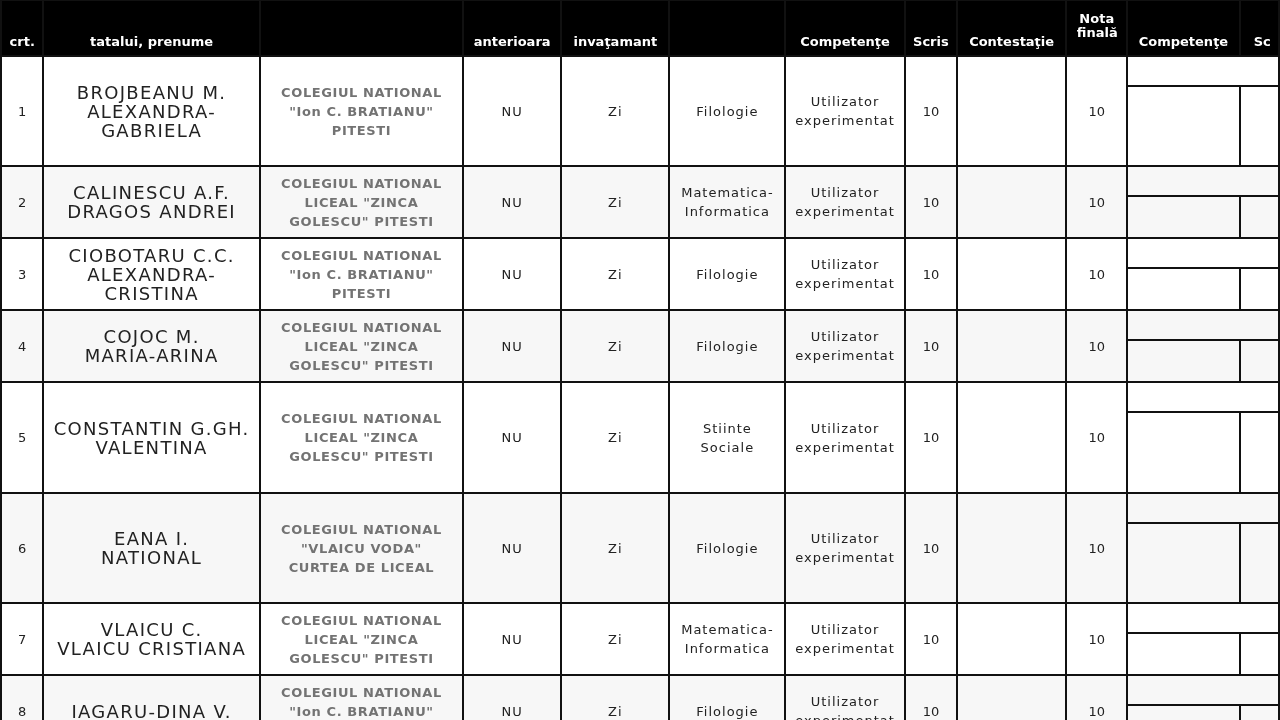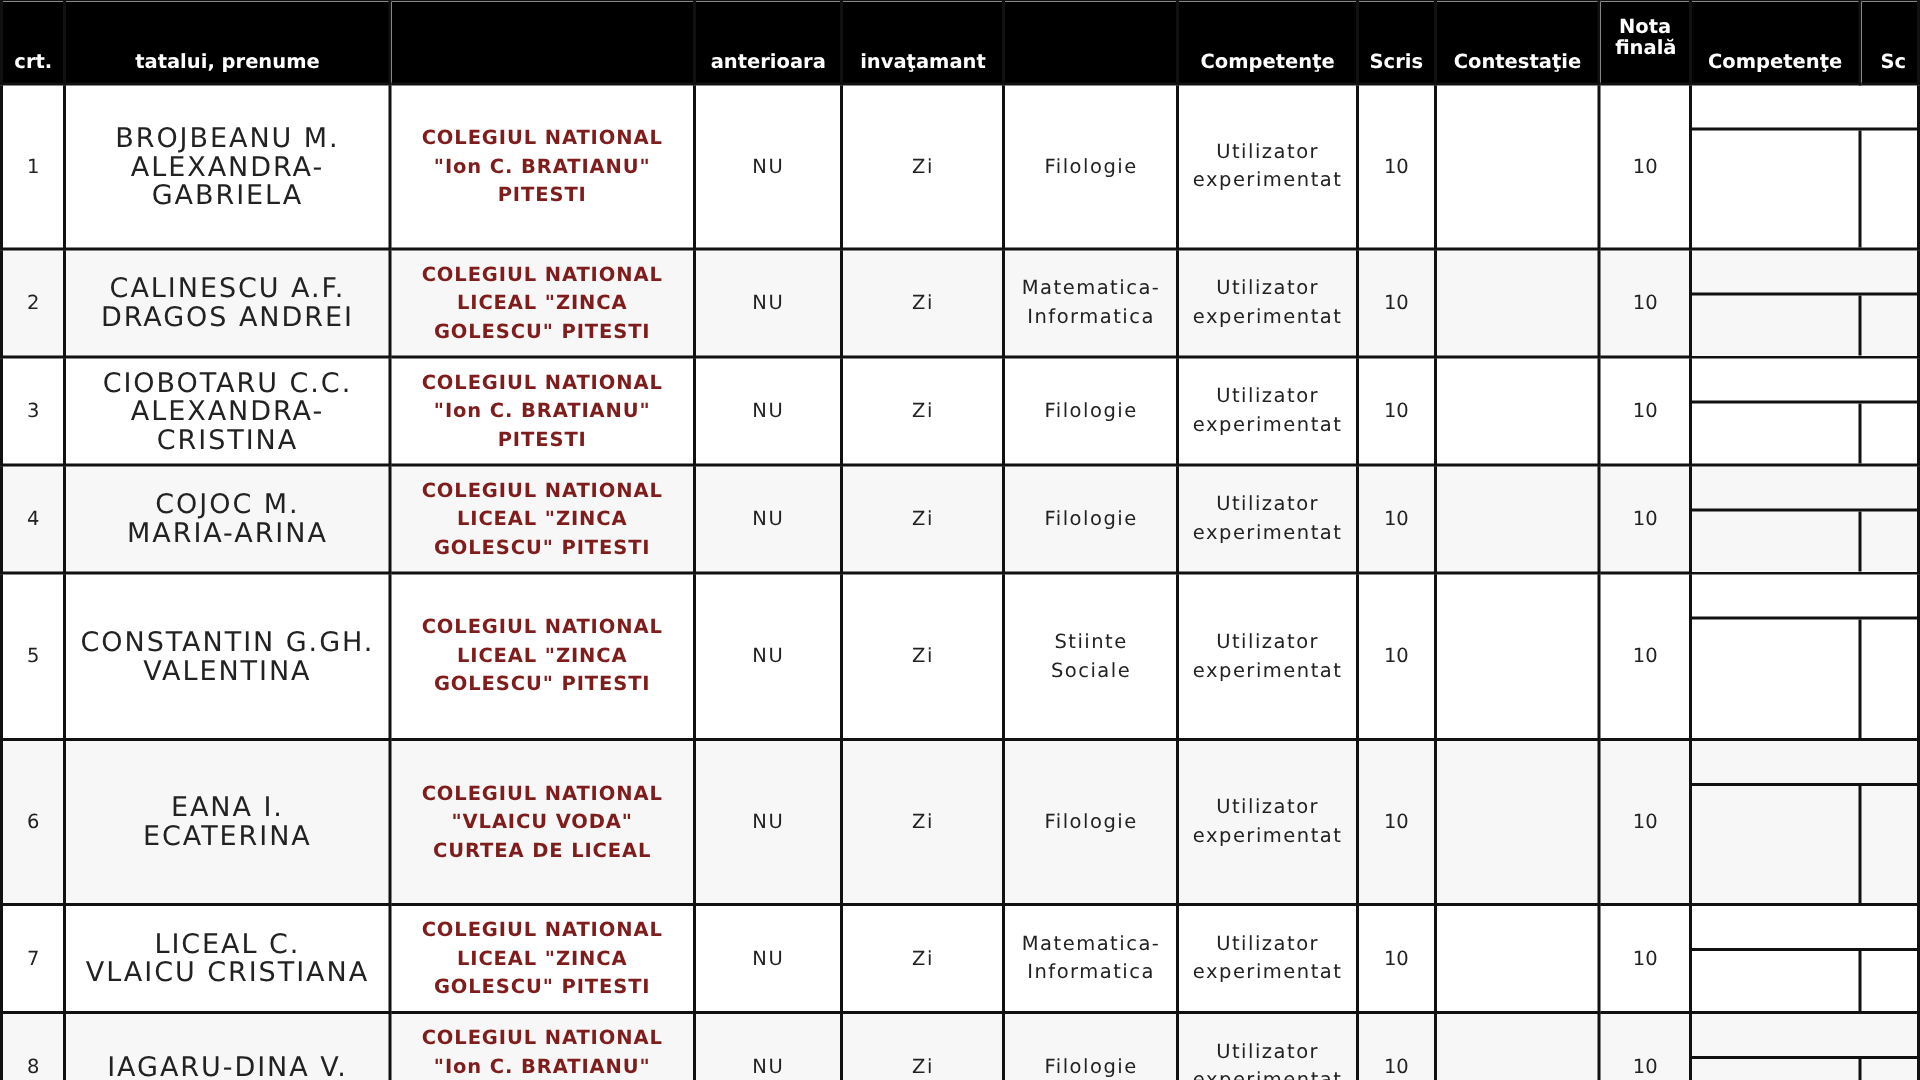"COLEGIUL NATIONAL" td.school { color: #7f1d1d -> #737373 }
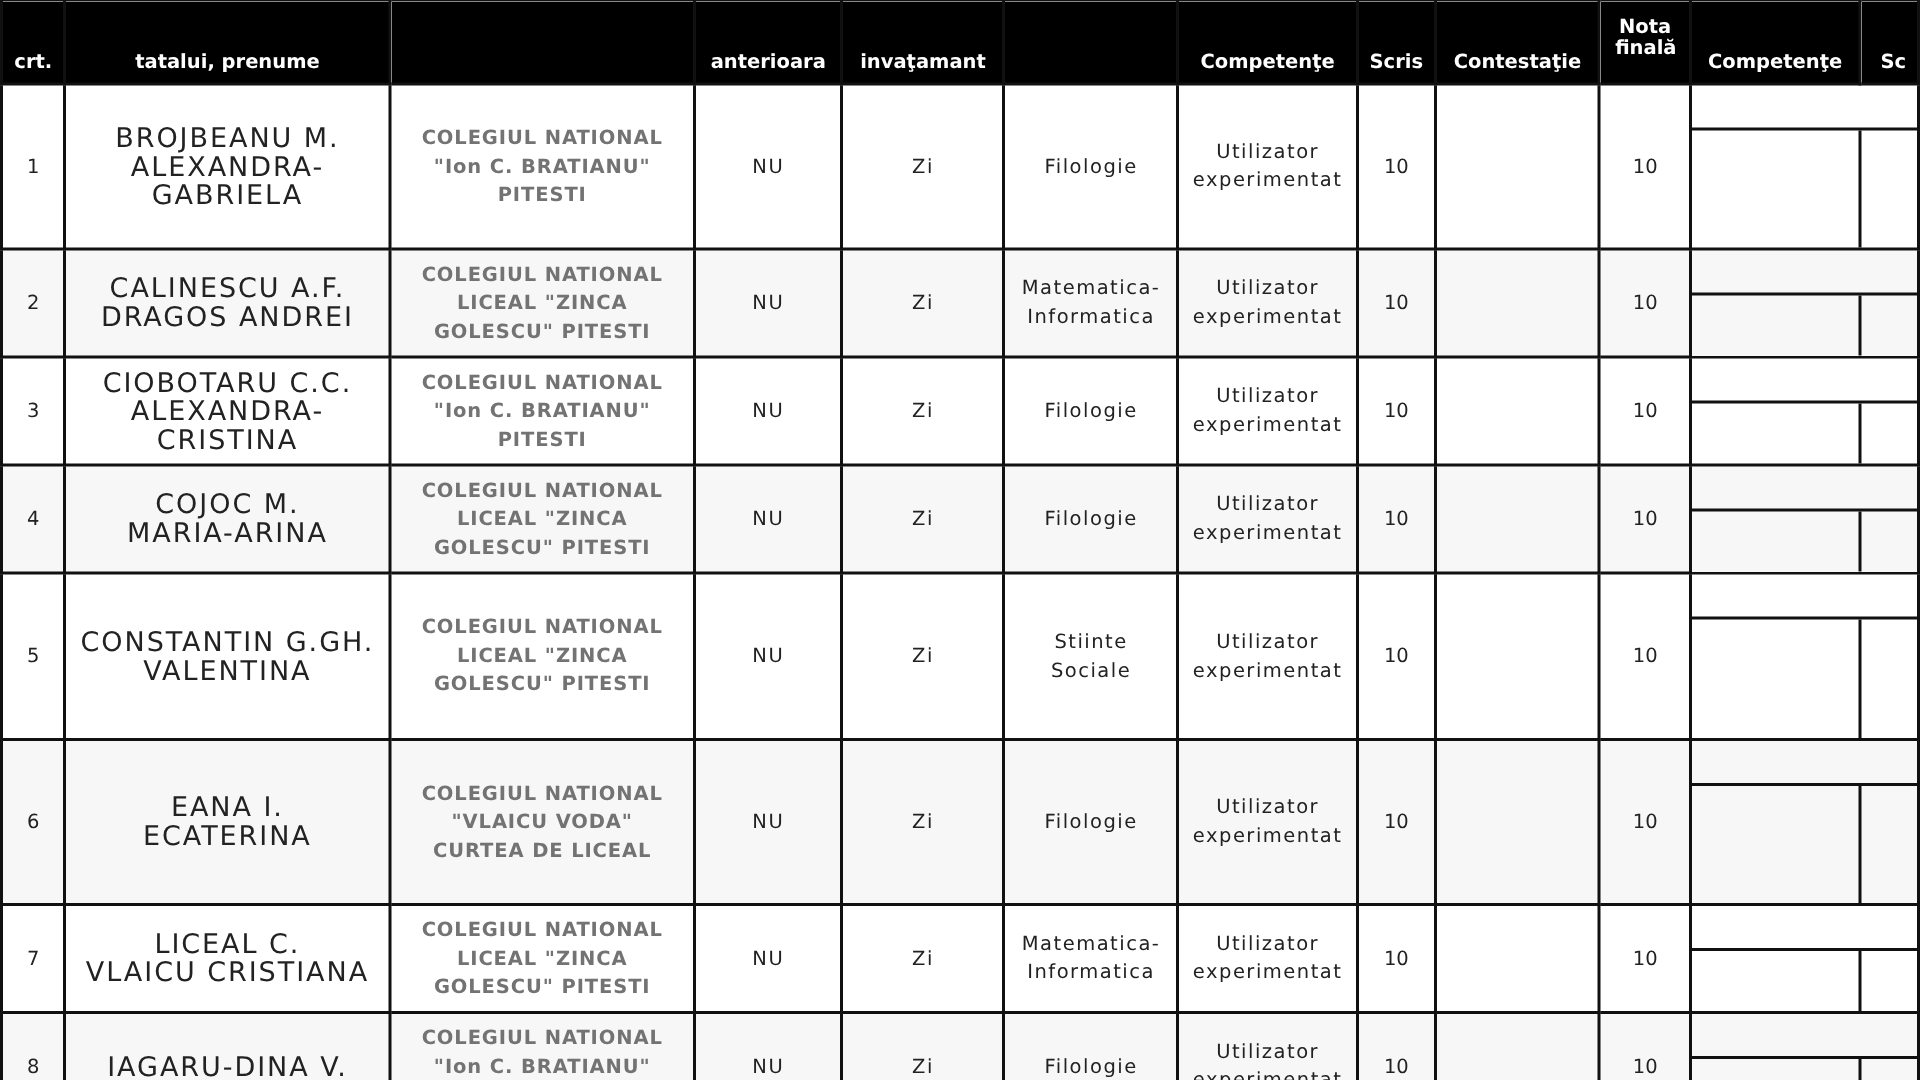"ECATERINA" div.l2 { text: ECATERINA -> NATIONAL }
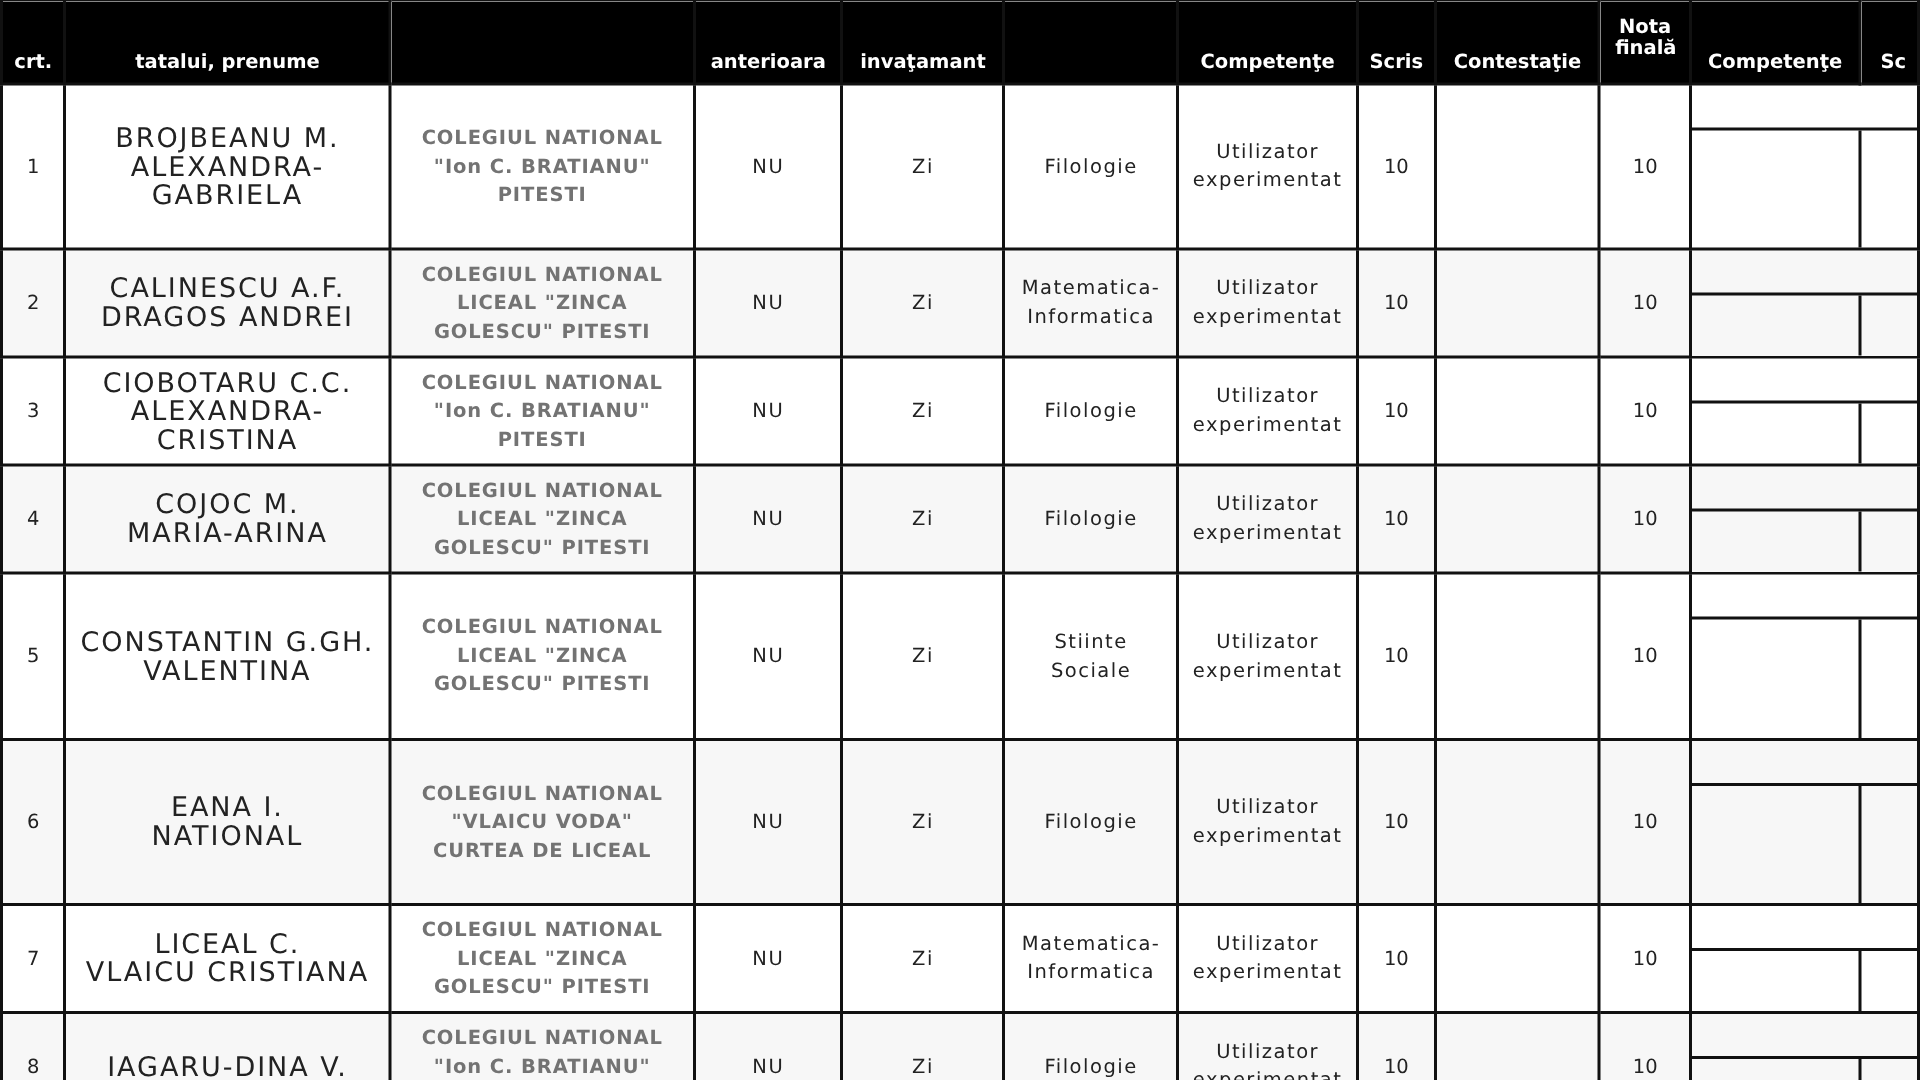"LICEAL C." div.l1 { text: LICEAL -> VLAICU }
